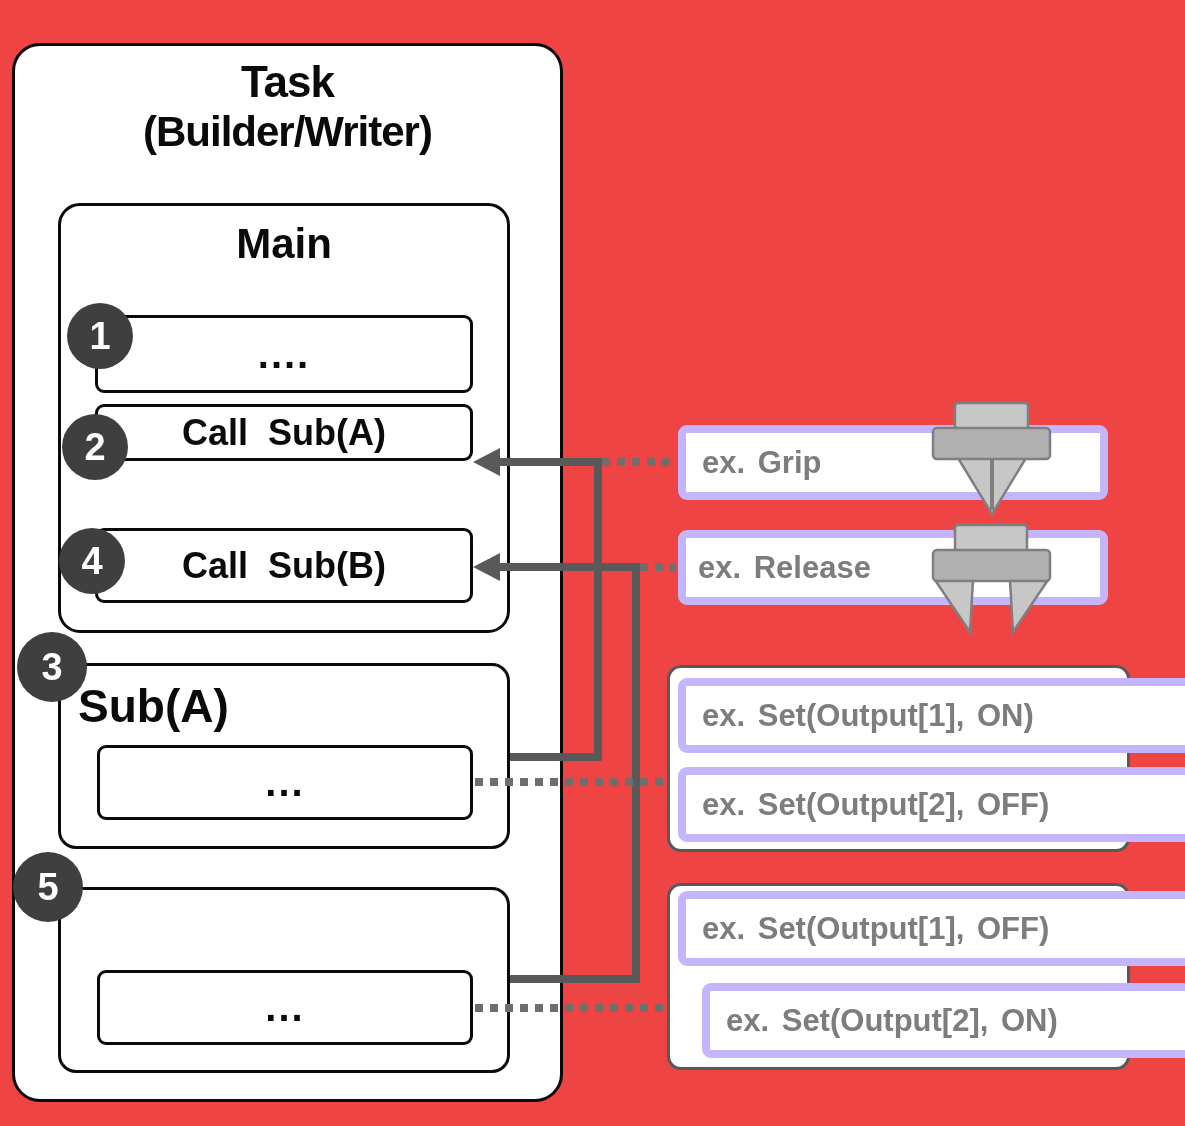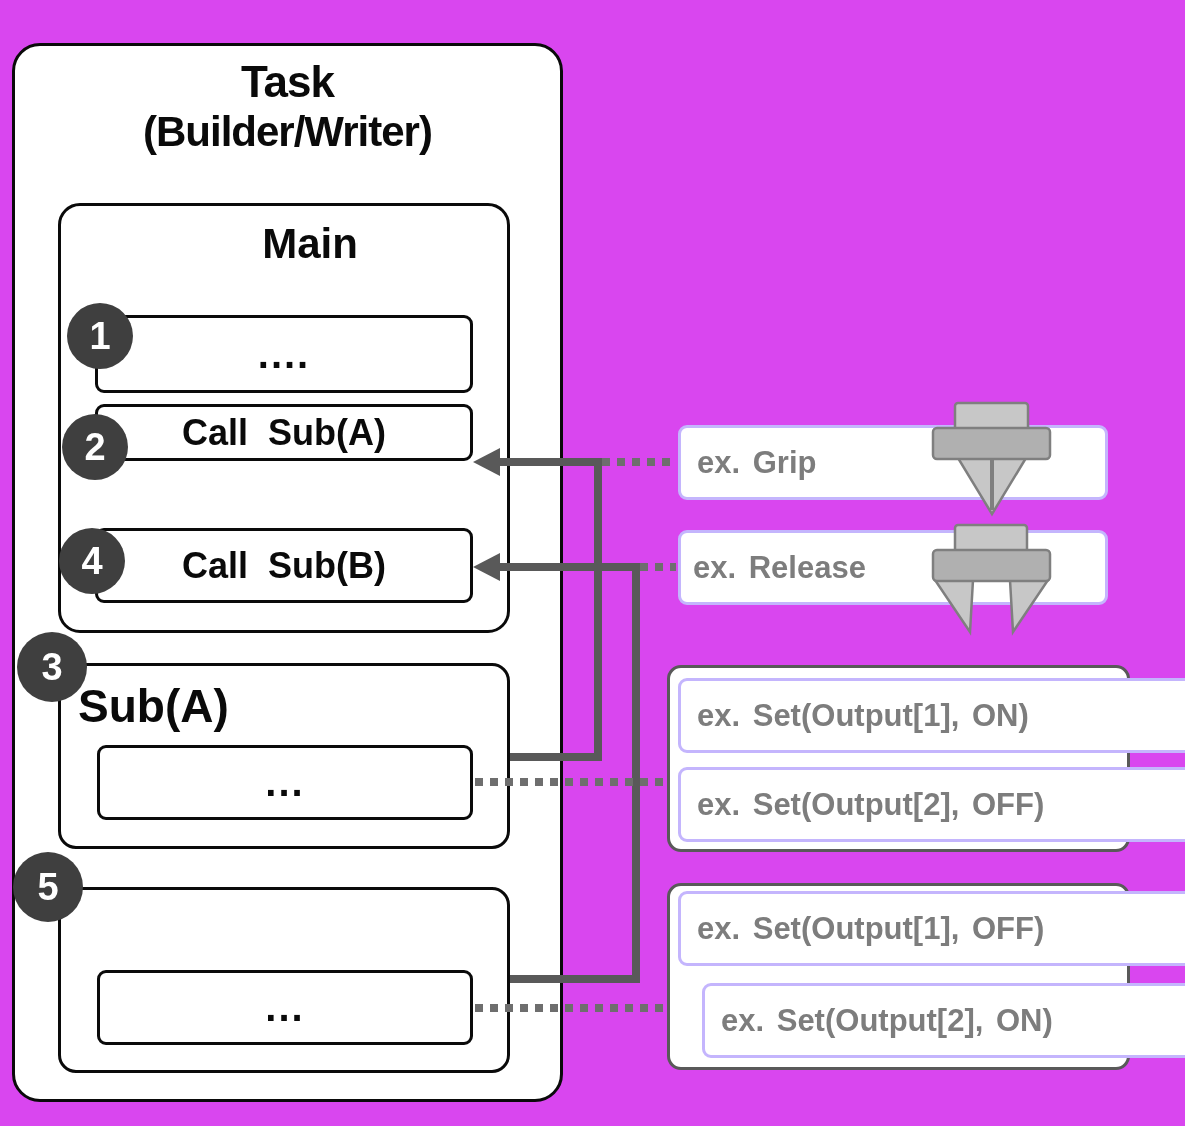"Task" #canvas { background: #d946ef -> #ef4444 }
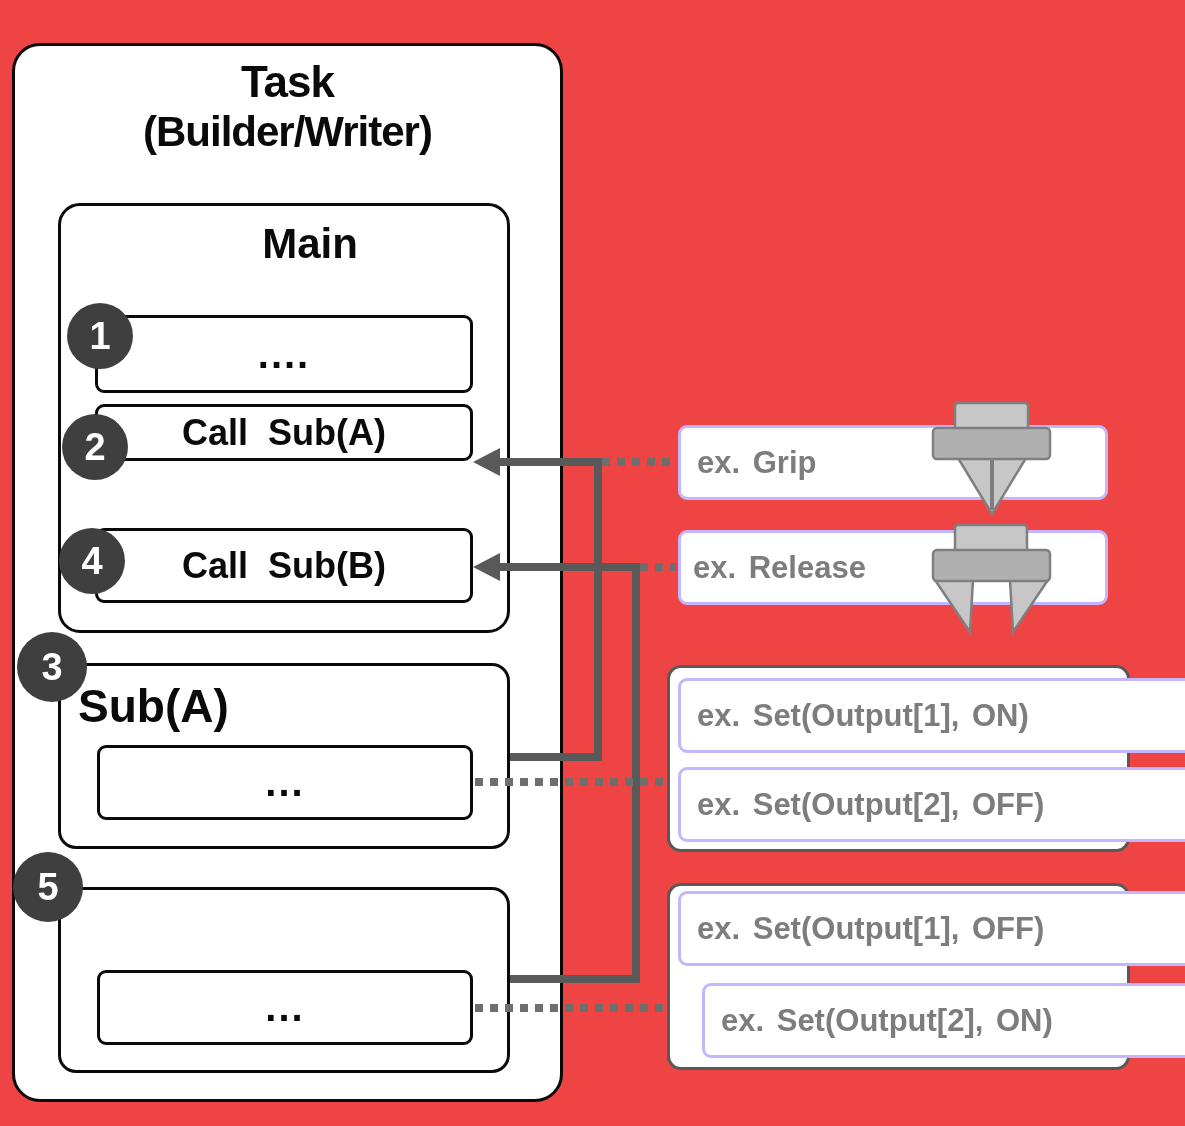"Main" .main-title { width: 504px -> 452px }
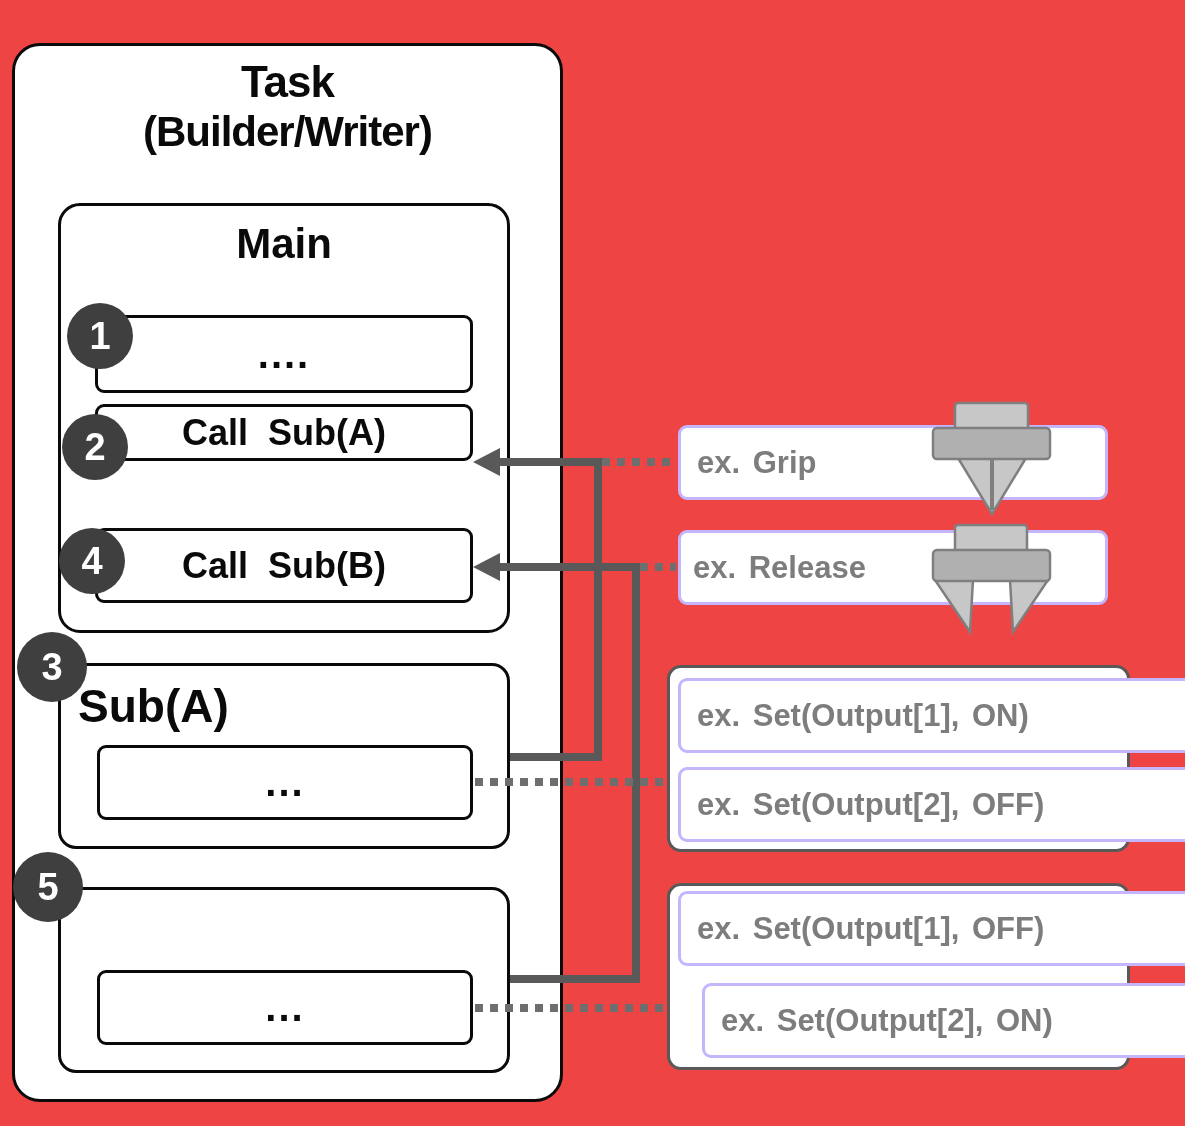"ex. Grip" .exbox { border: 3px solid #c4b5fd -> 8px solid #c4b5fd }
